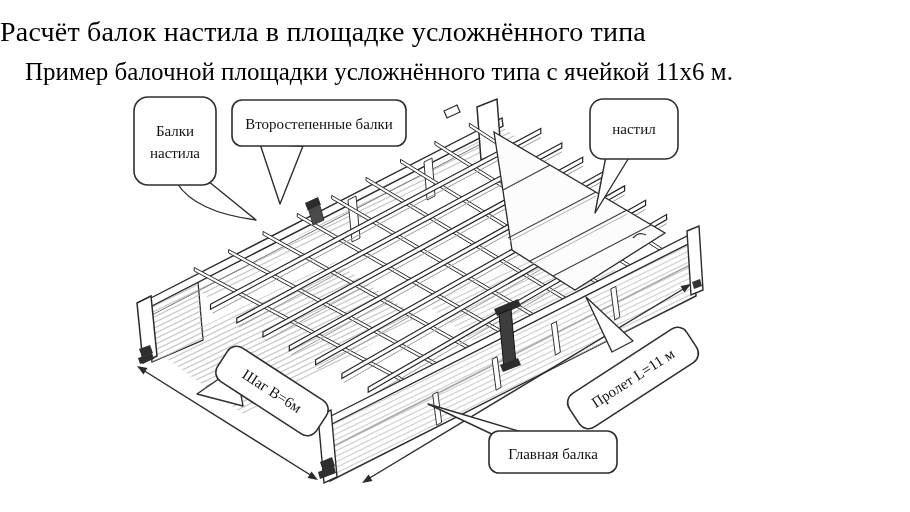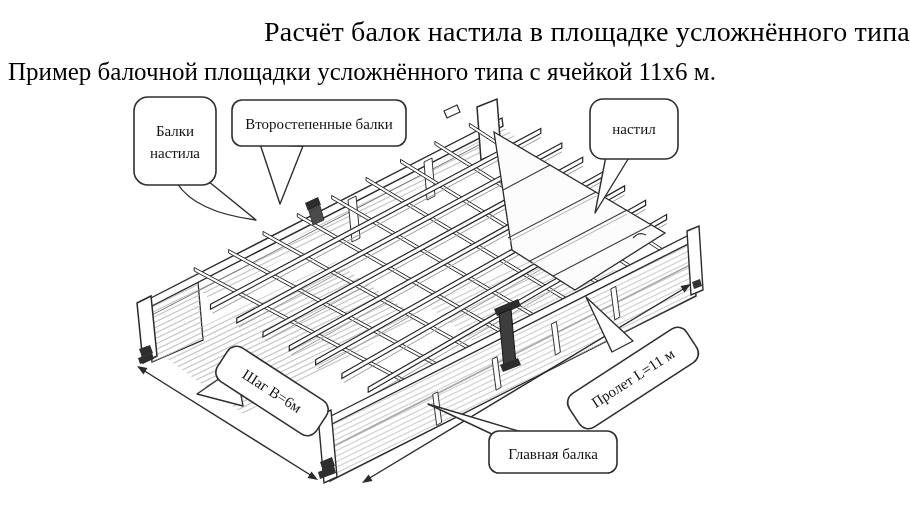"Расчёт балок настила в площадке" .title { text-align: right -> left }
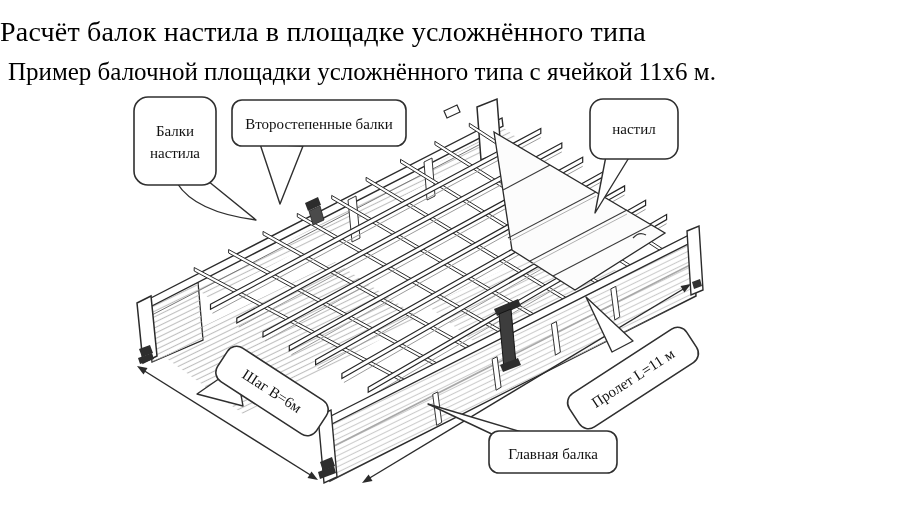"Пример балочной площадки усложнённого" .subtitle { left: 8px -> 25px }
